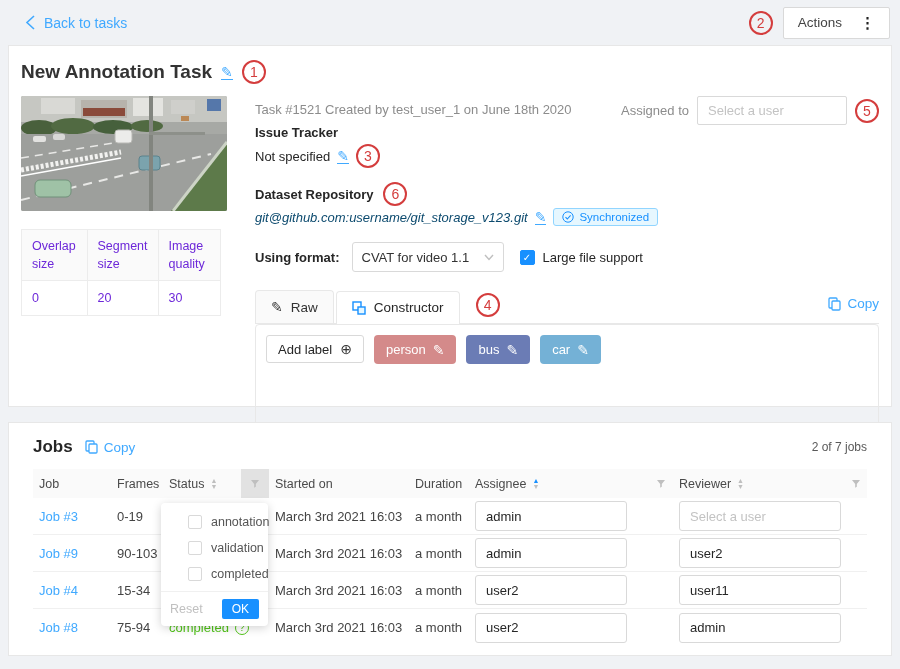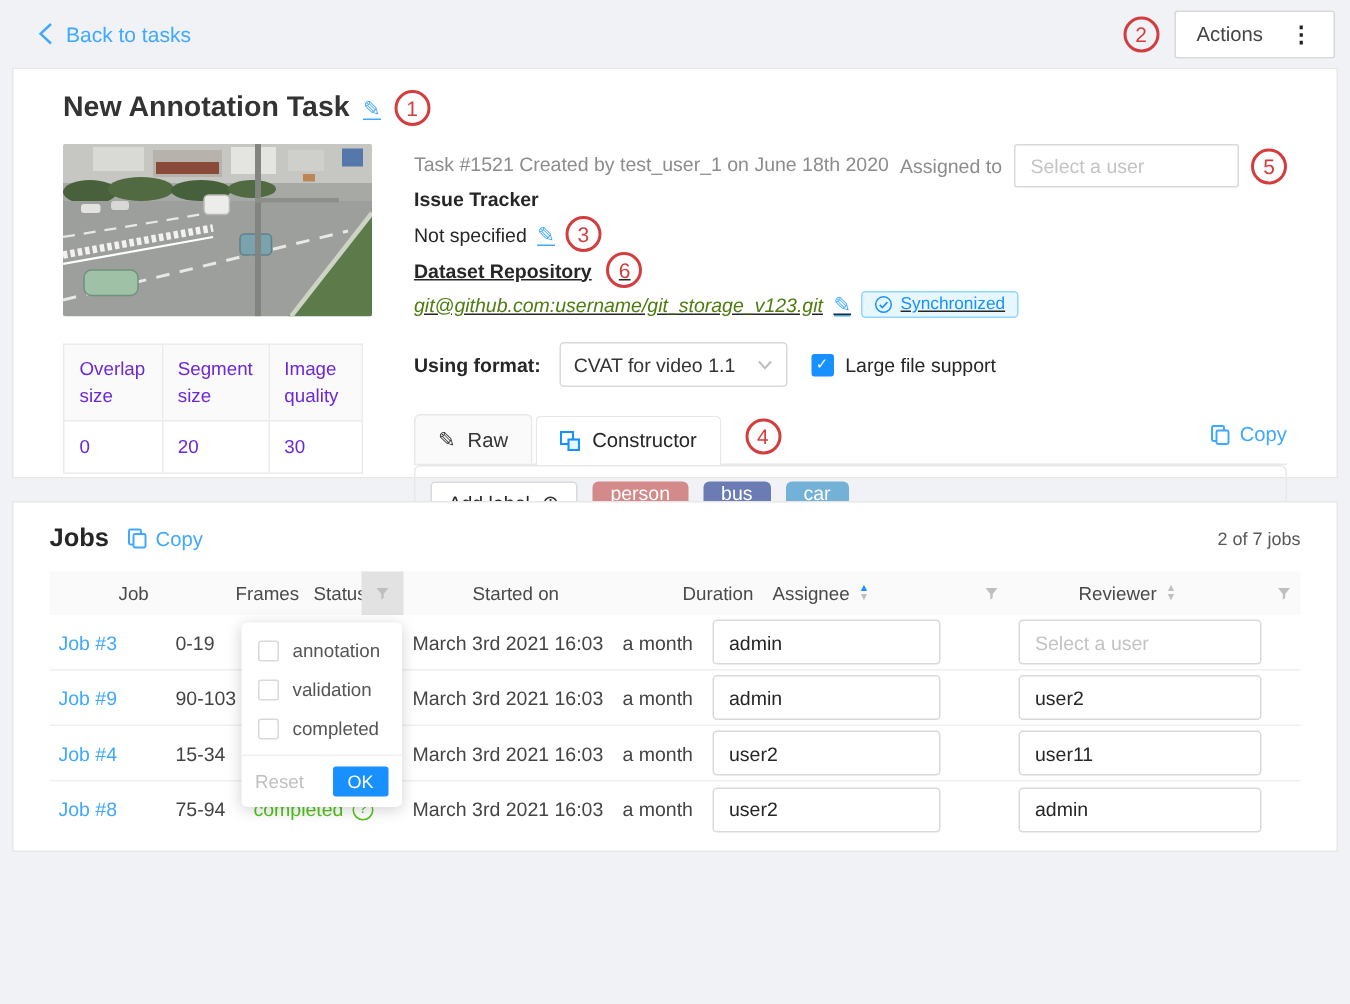"New Annotation Task" .task-card { height: 274px -> 362px; padding: 14px 33px 12px -> 14px 12px 12px }
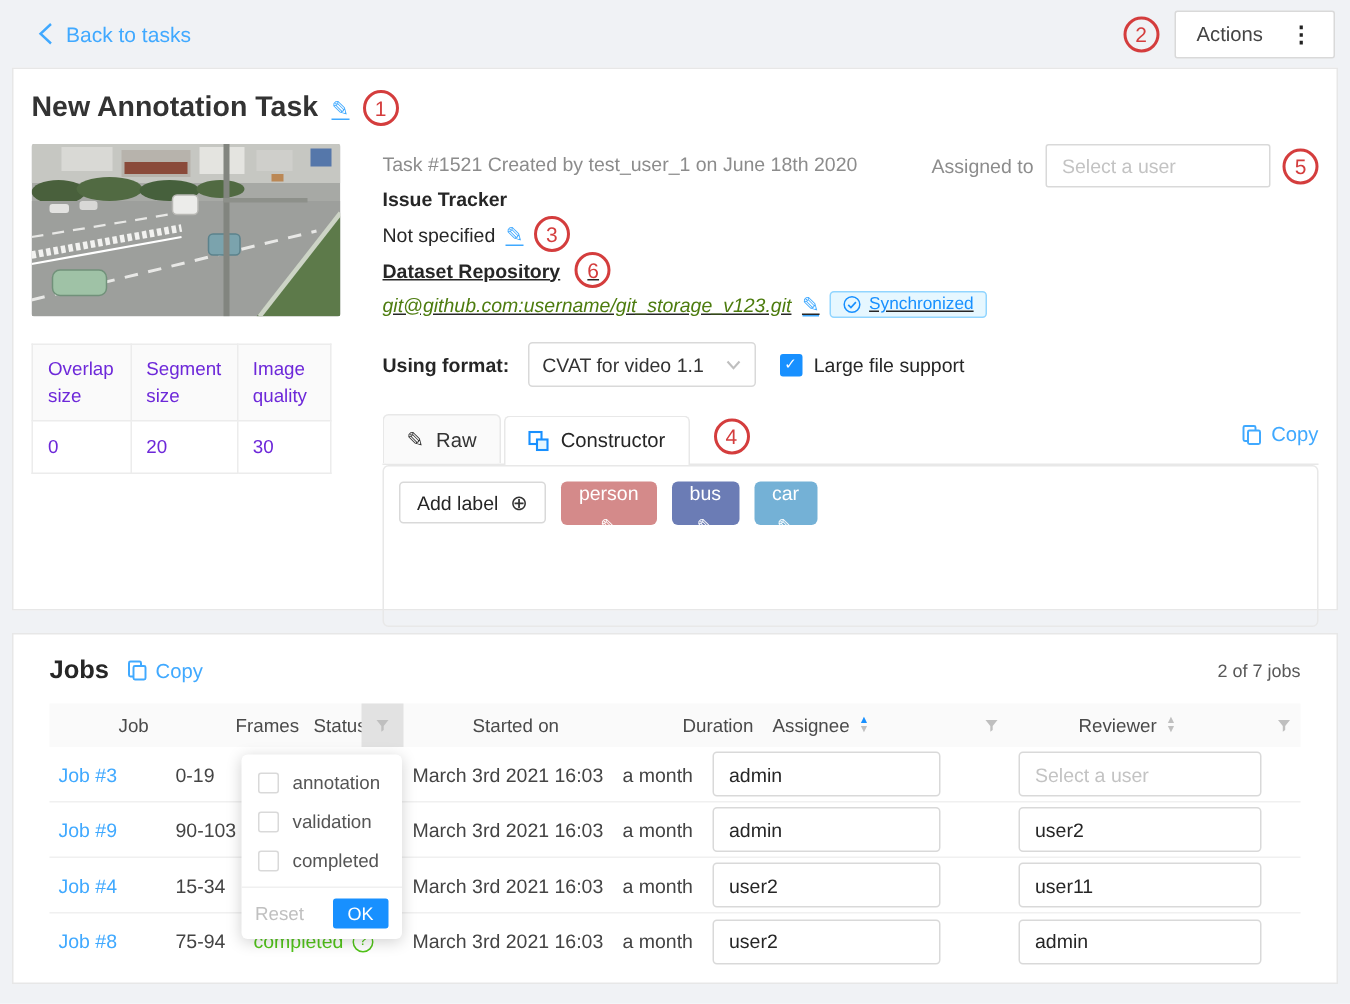"Dataset Repository" div.section { margin-top: none -> 14px; text-decoration: underline -> none }
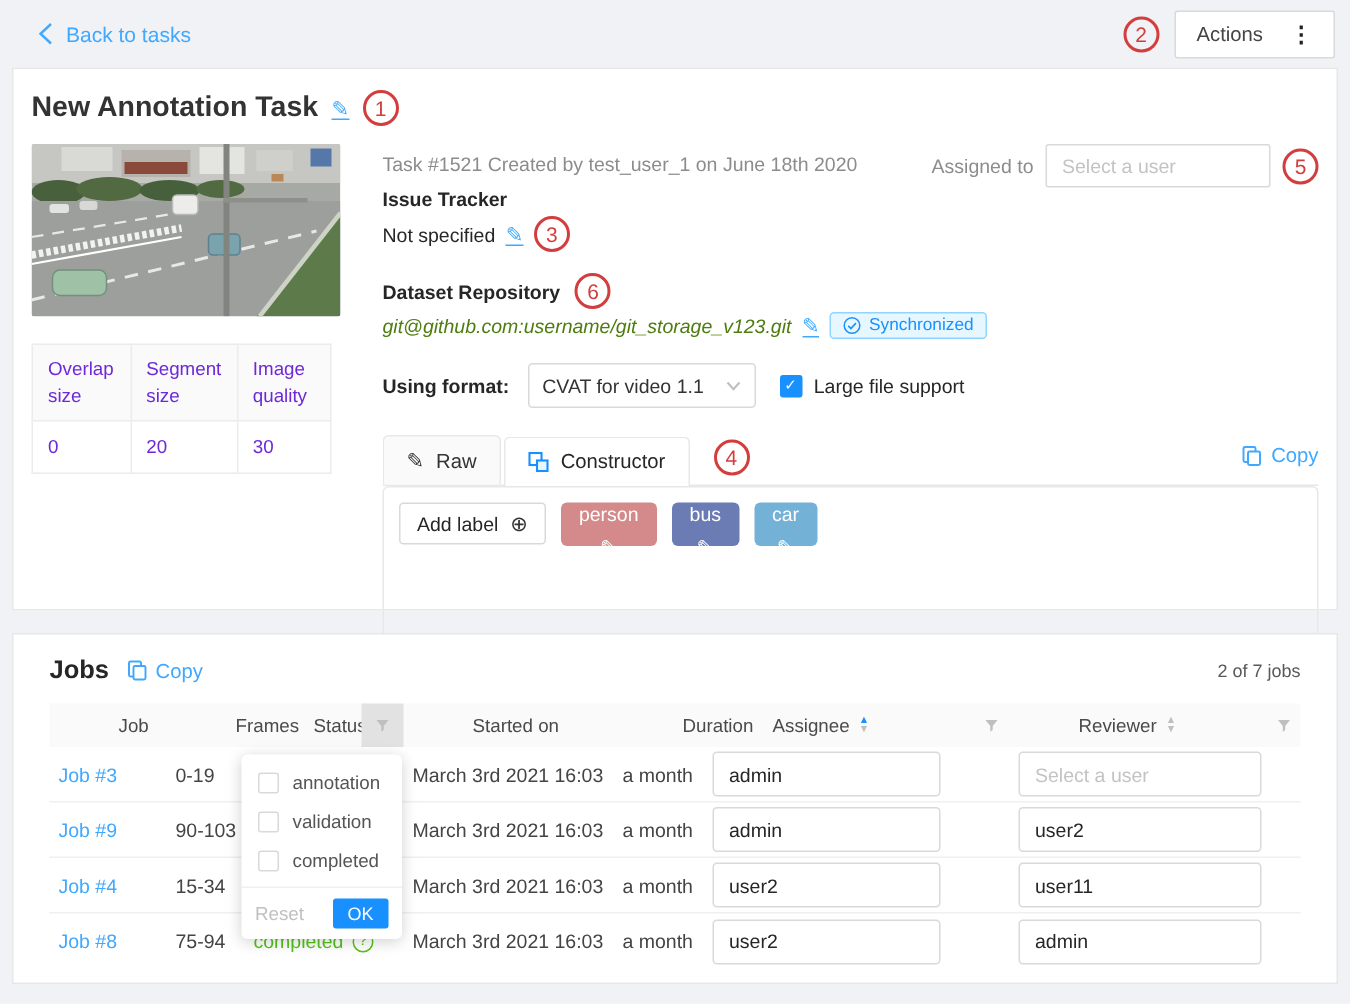"git@github.com:username/git_storage_v123" .repo-url { color: #4d7c0f -> #0c4a6e }
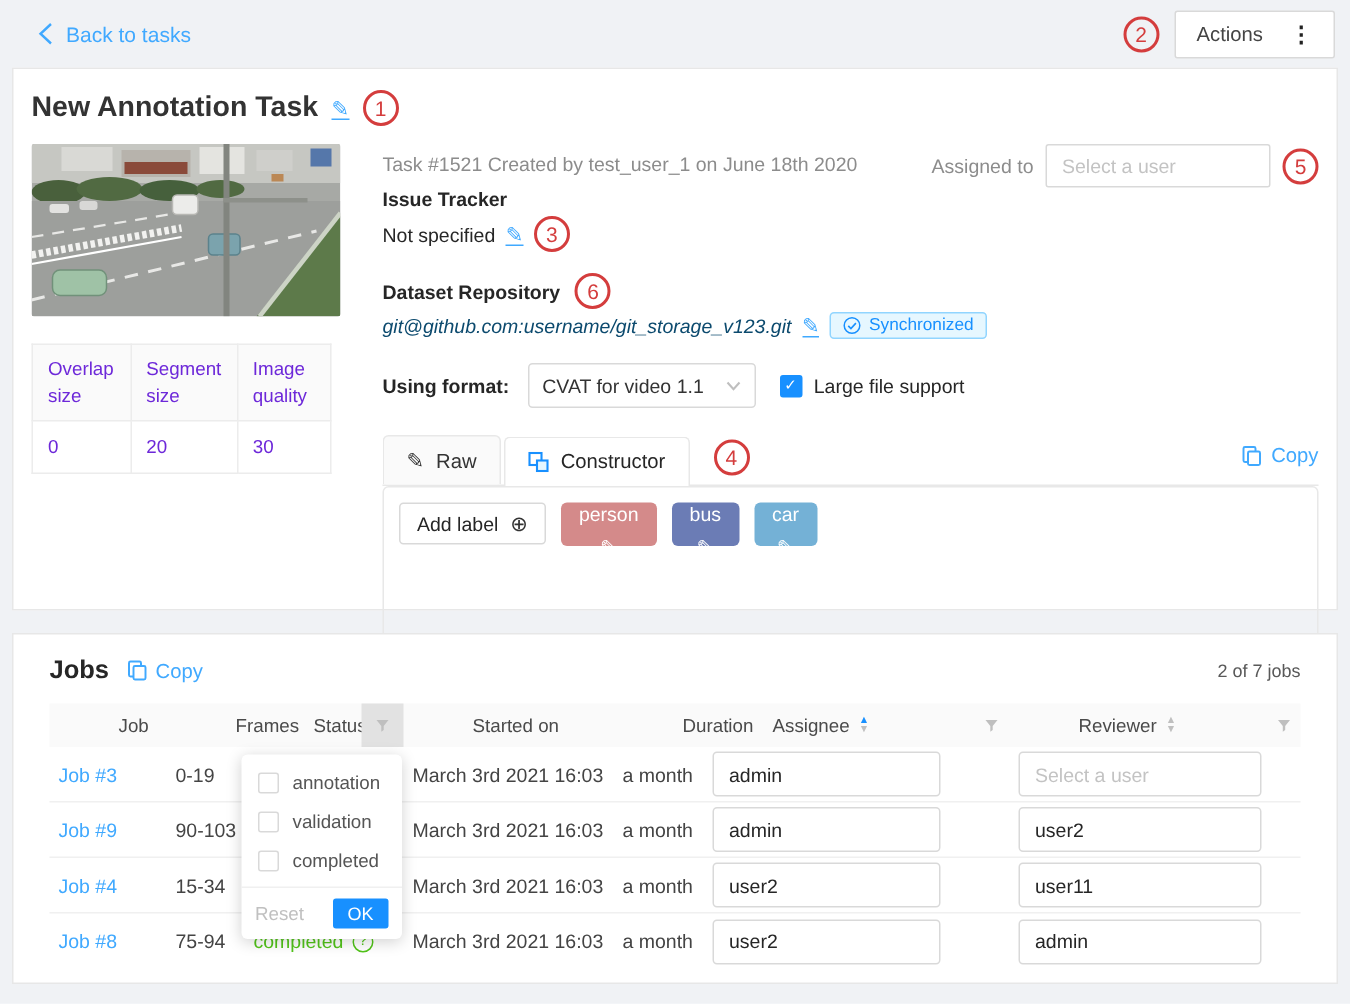"person" .chip { flex-direction: column -> none }
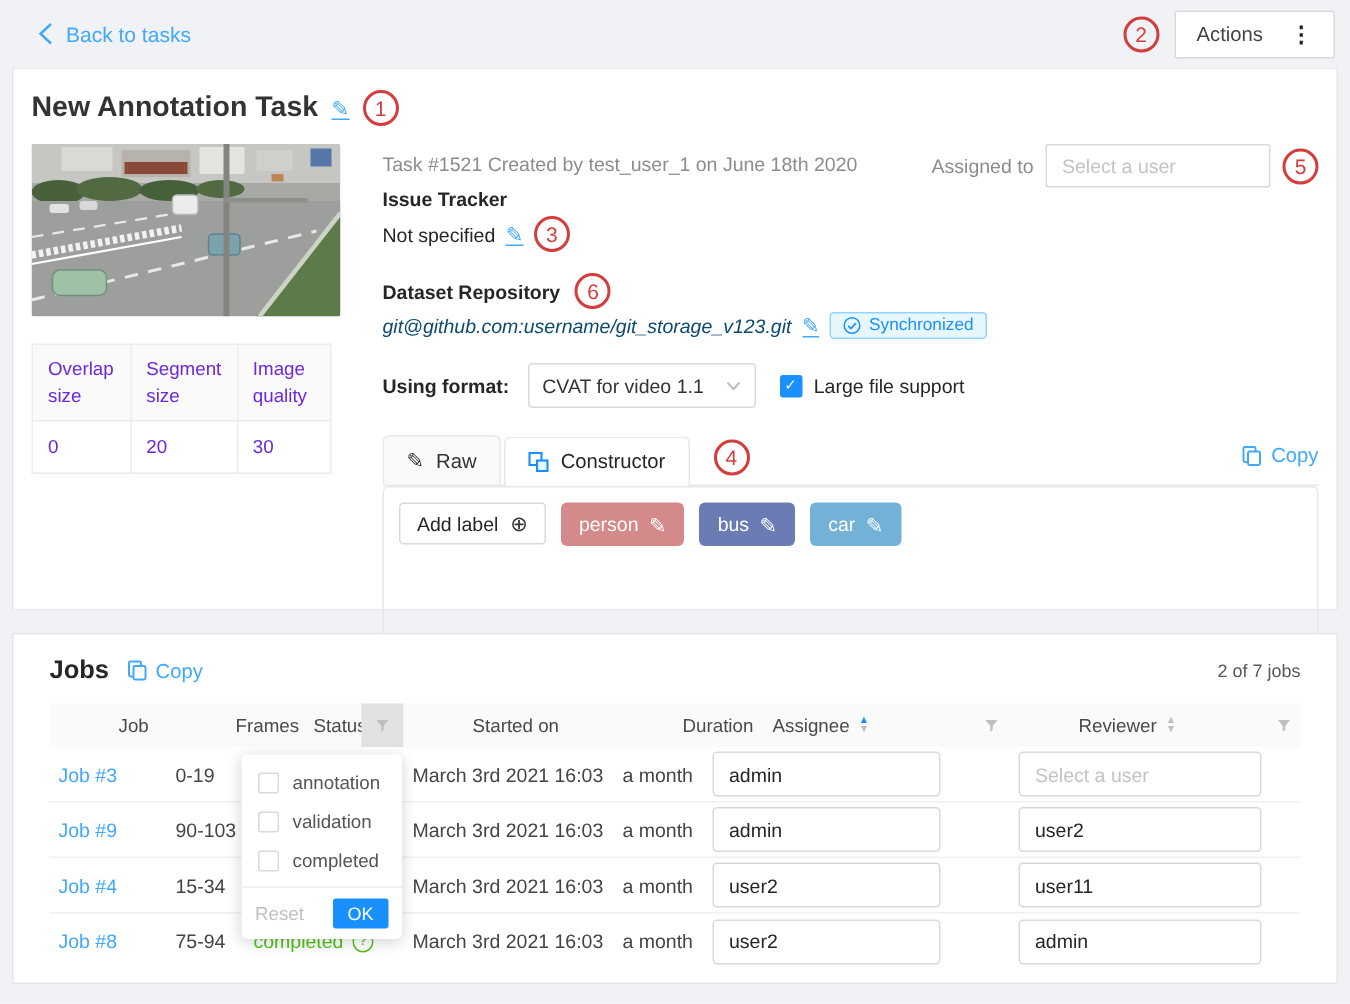"Job" .th { margin-left: 40px -> none }
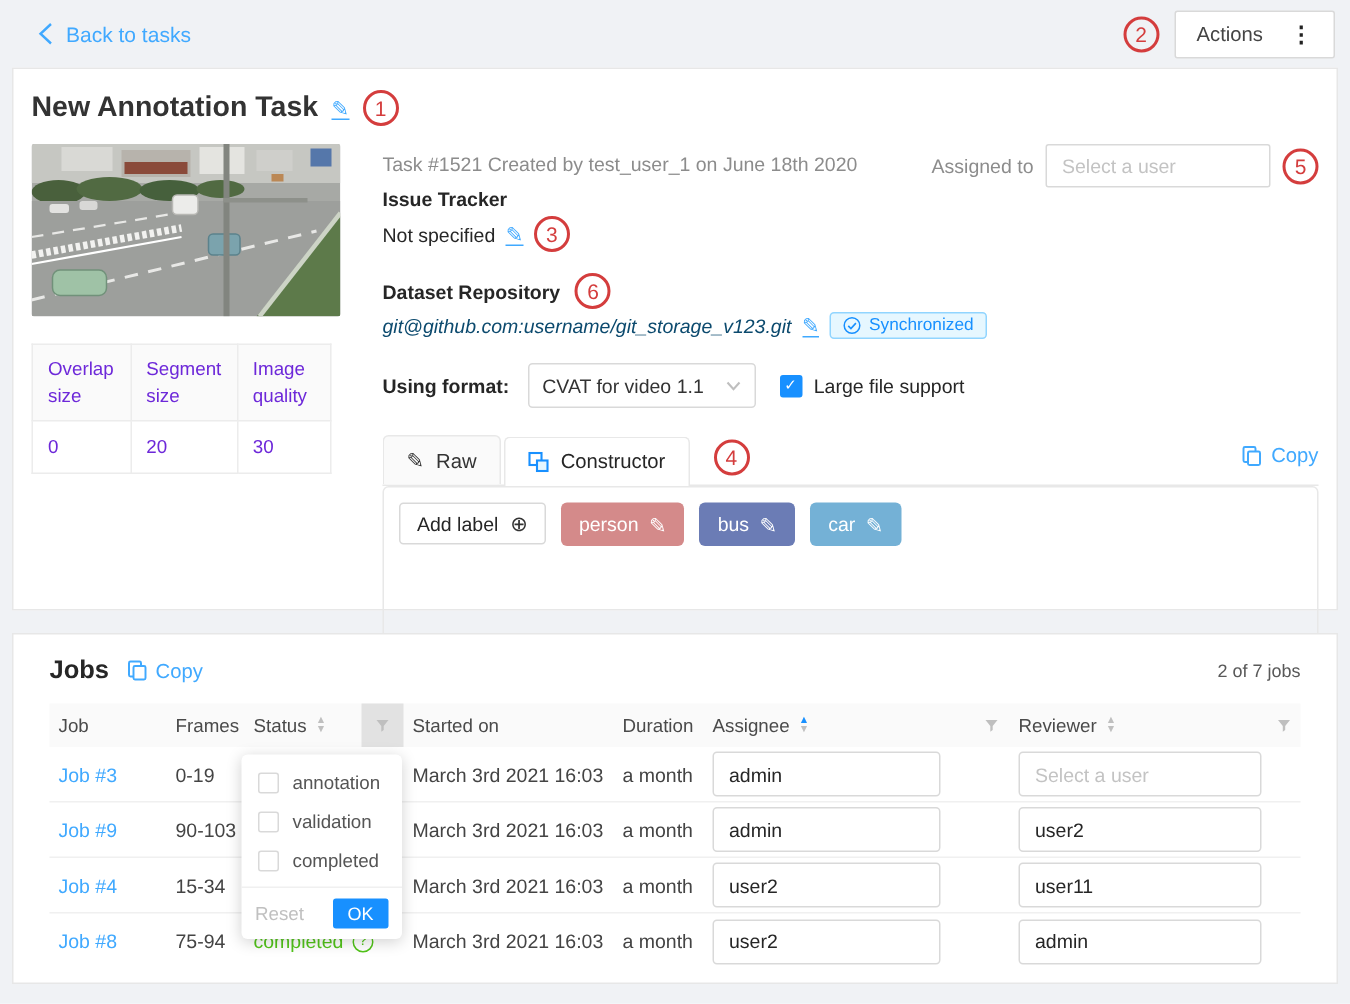"annotation" .filter-item { padding: 6px 11px -> 6px 27px }
